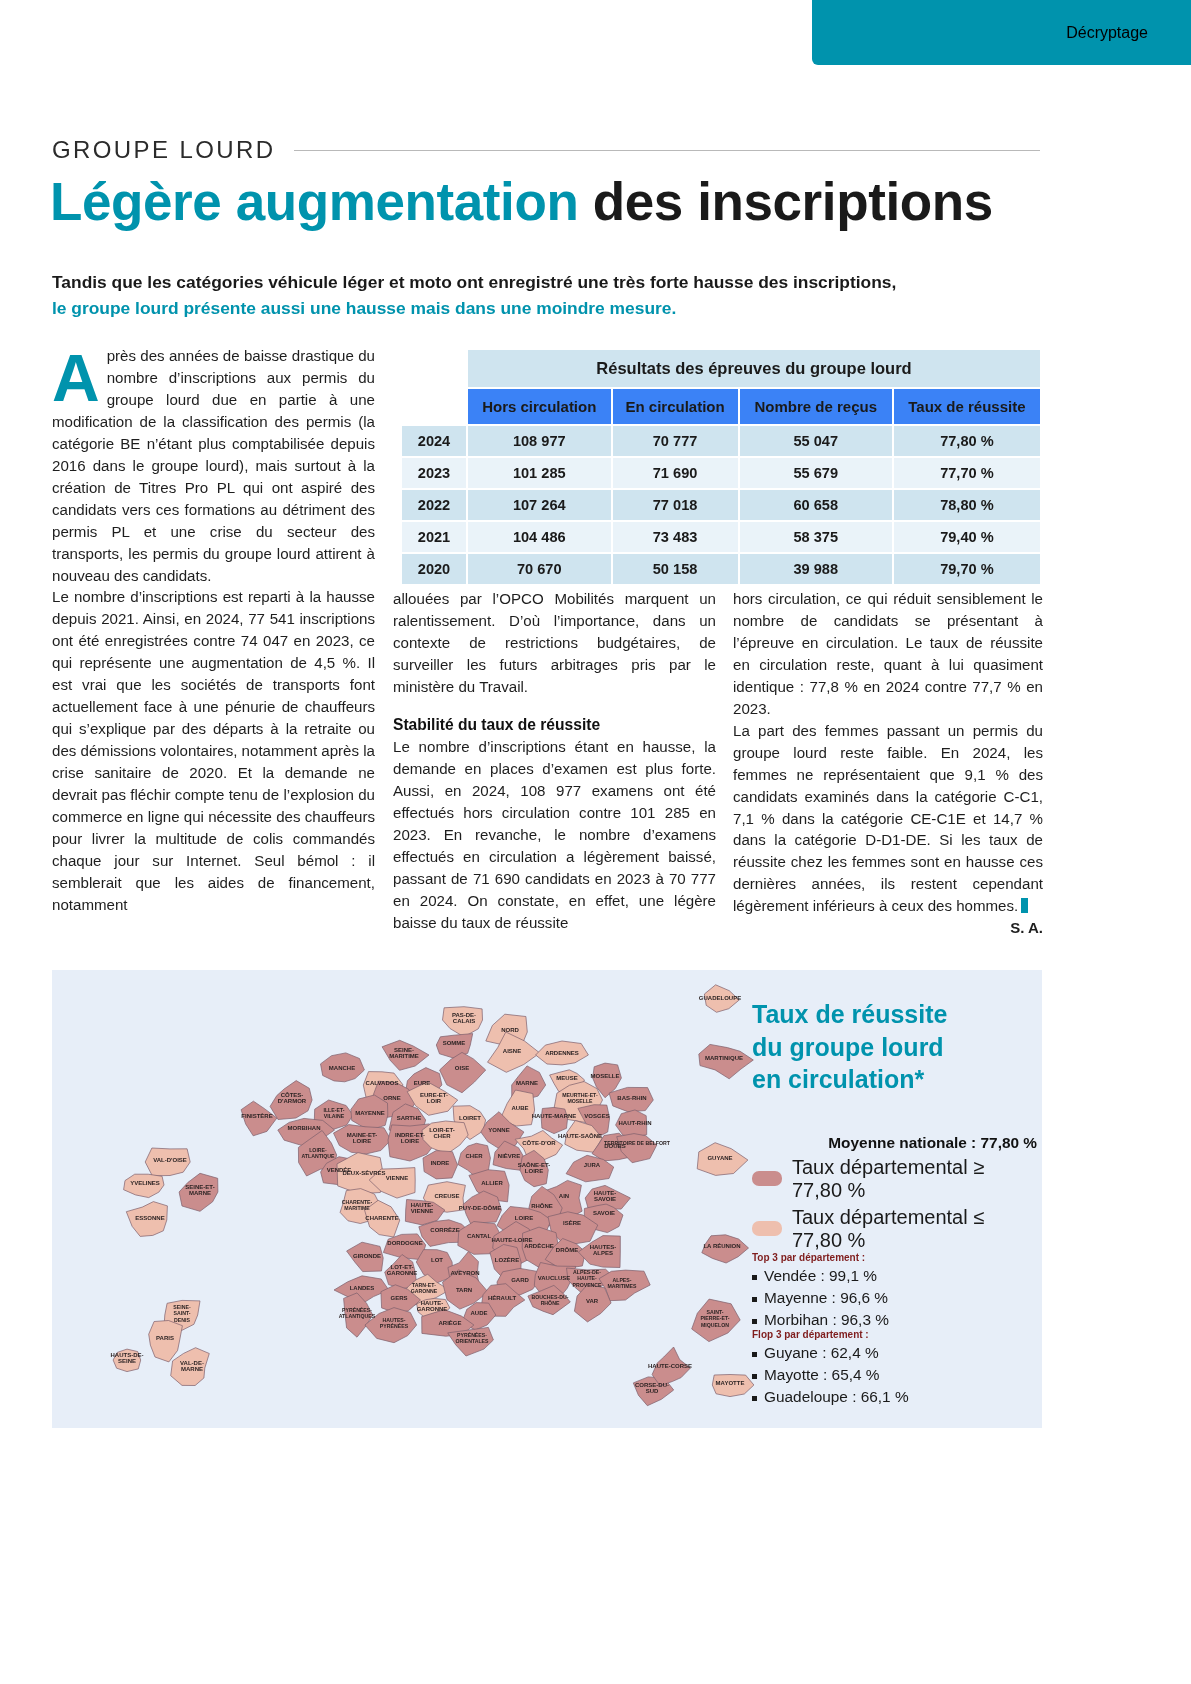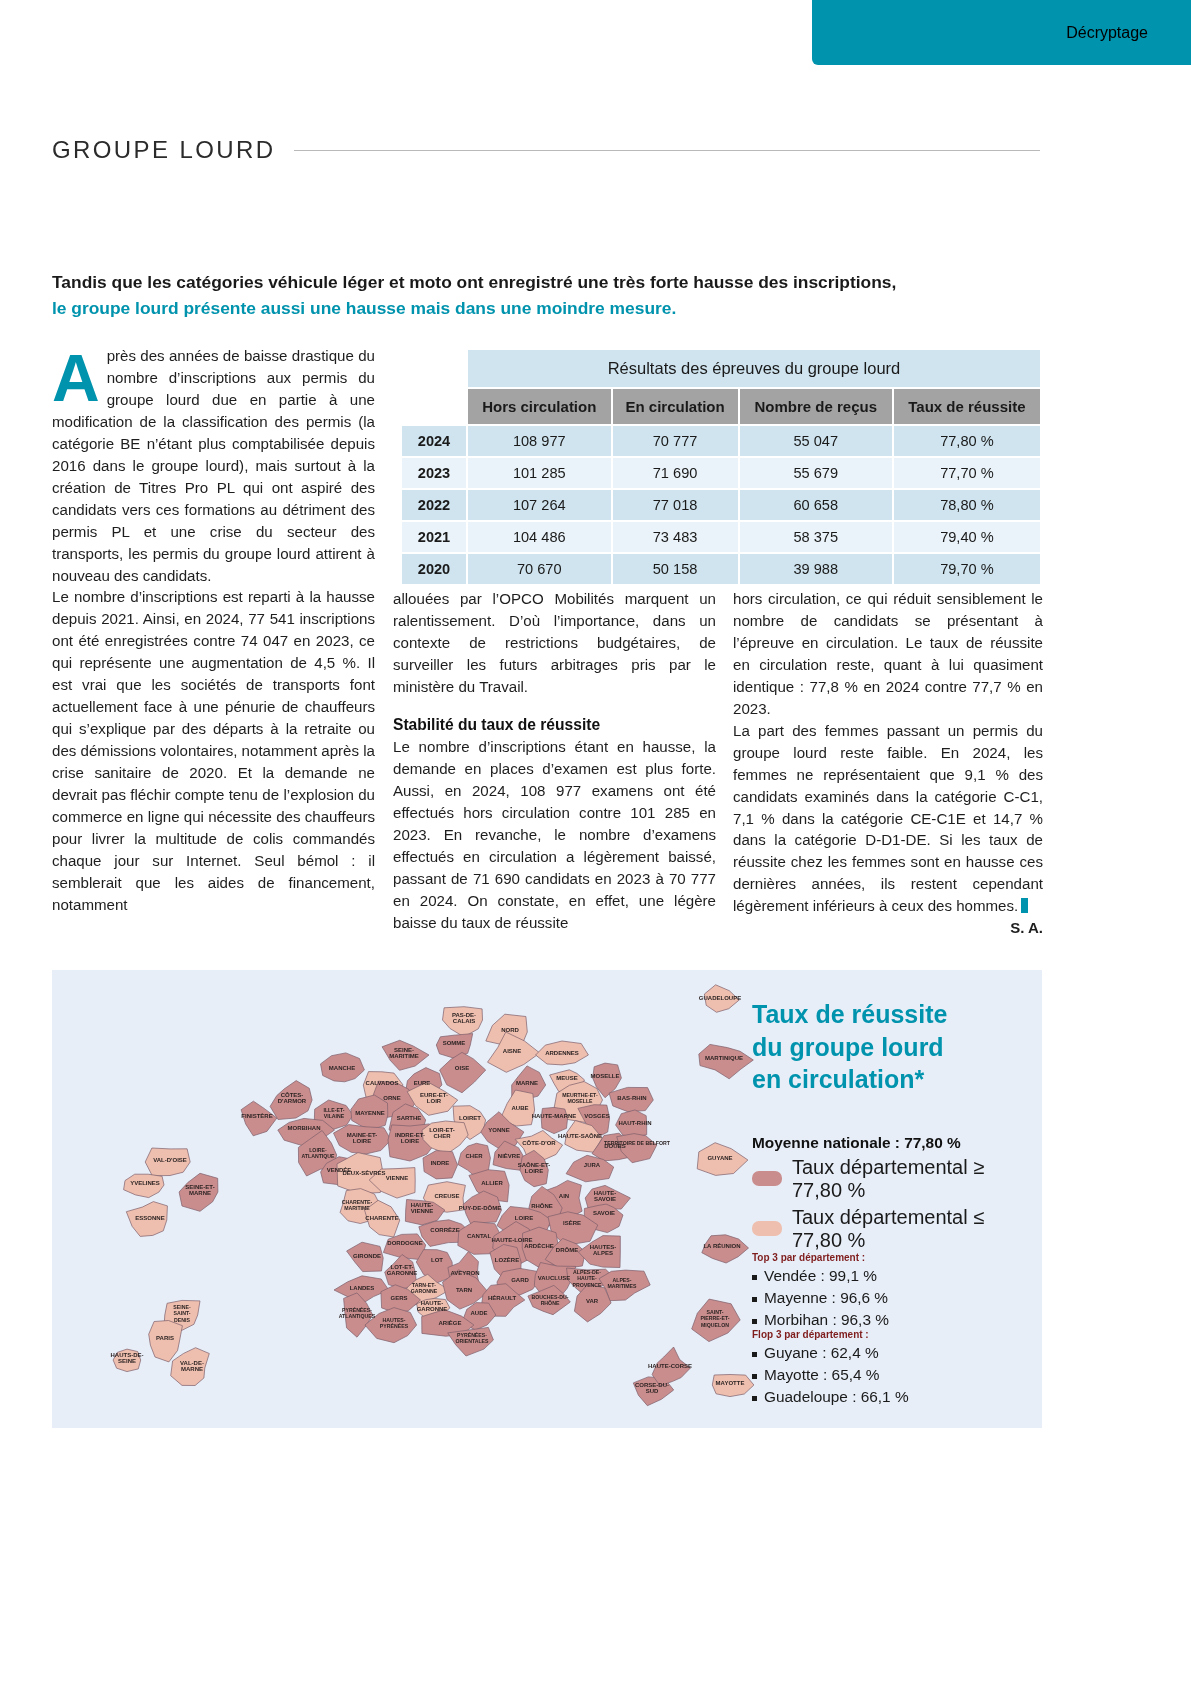"Légère augmentation des inscriptions" h1.headline { html: none -> <h1> <span>Légère augmentation</span><span> des inscriptions</span> </h1> }
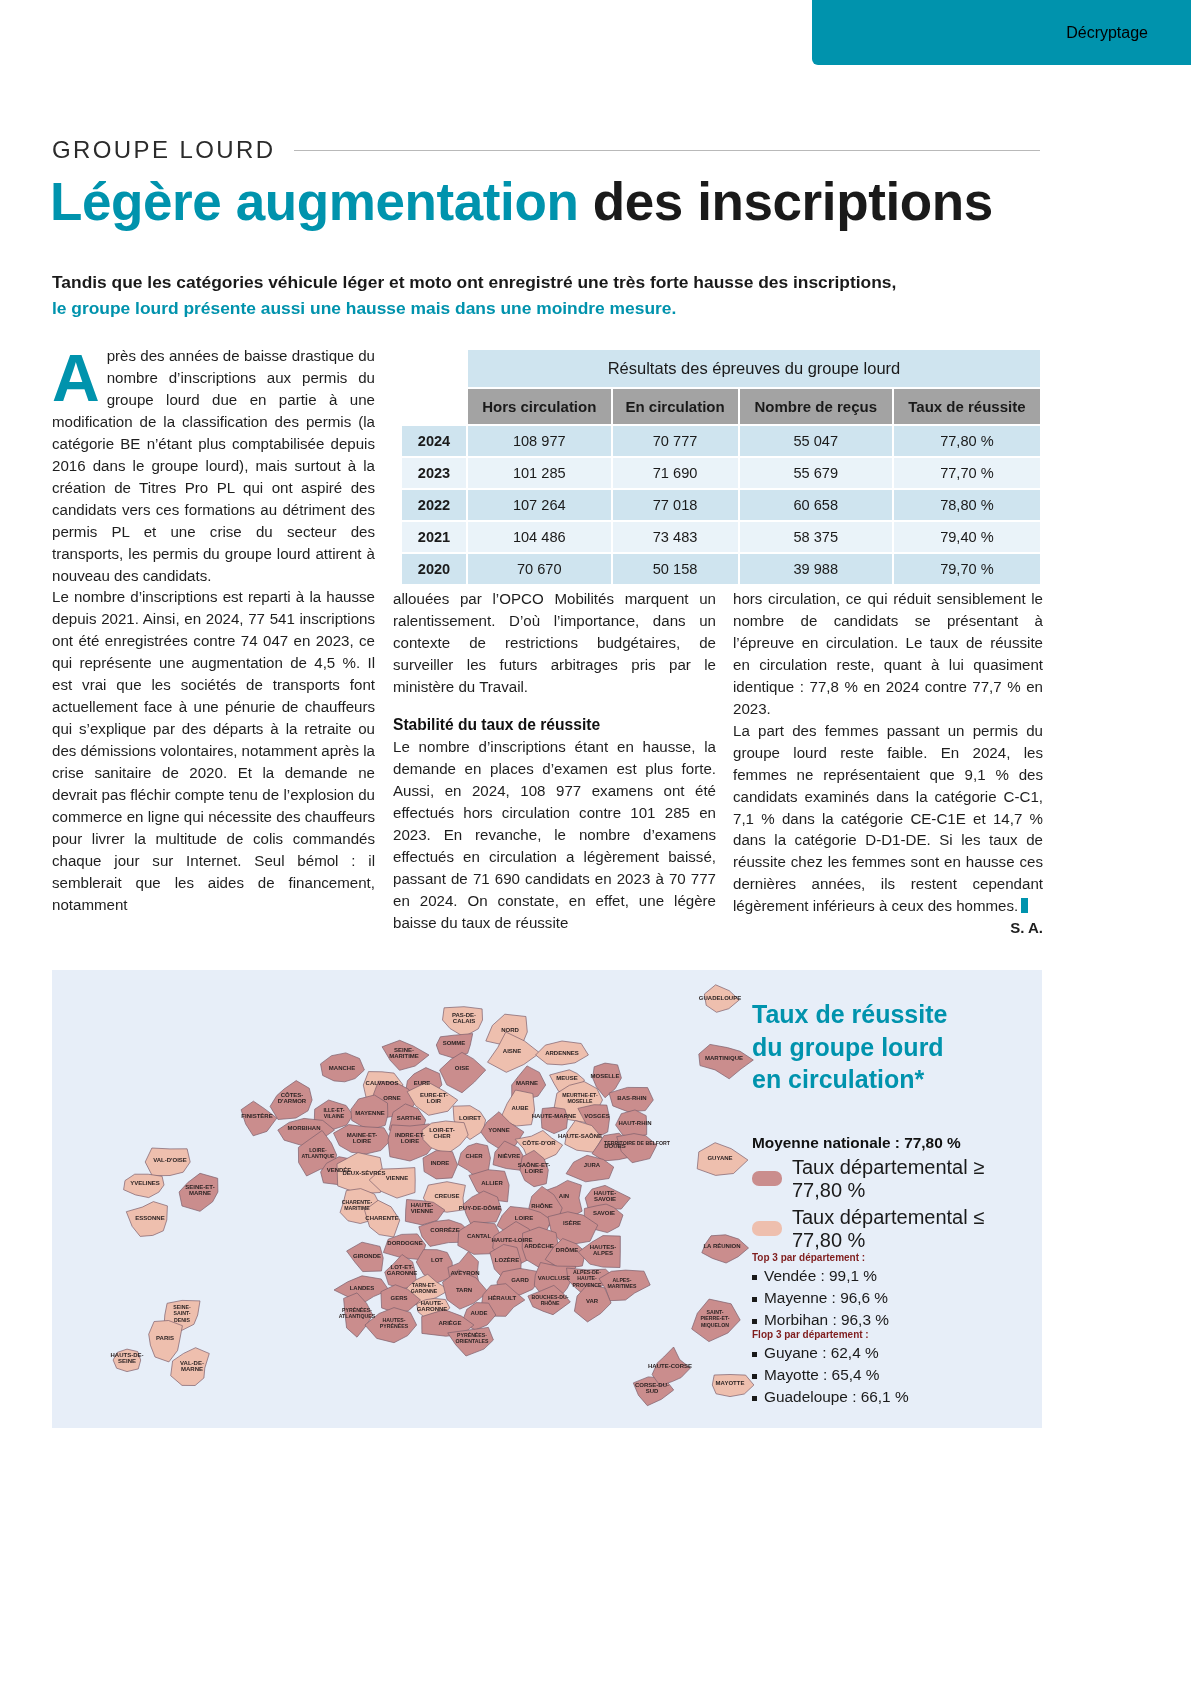"Résultats des épreuves du groupe" .data-table th, .data-table td { font-weight: normal -> bold }
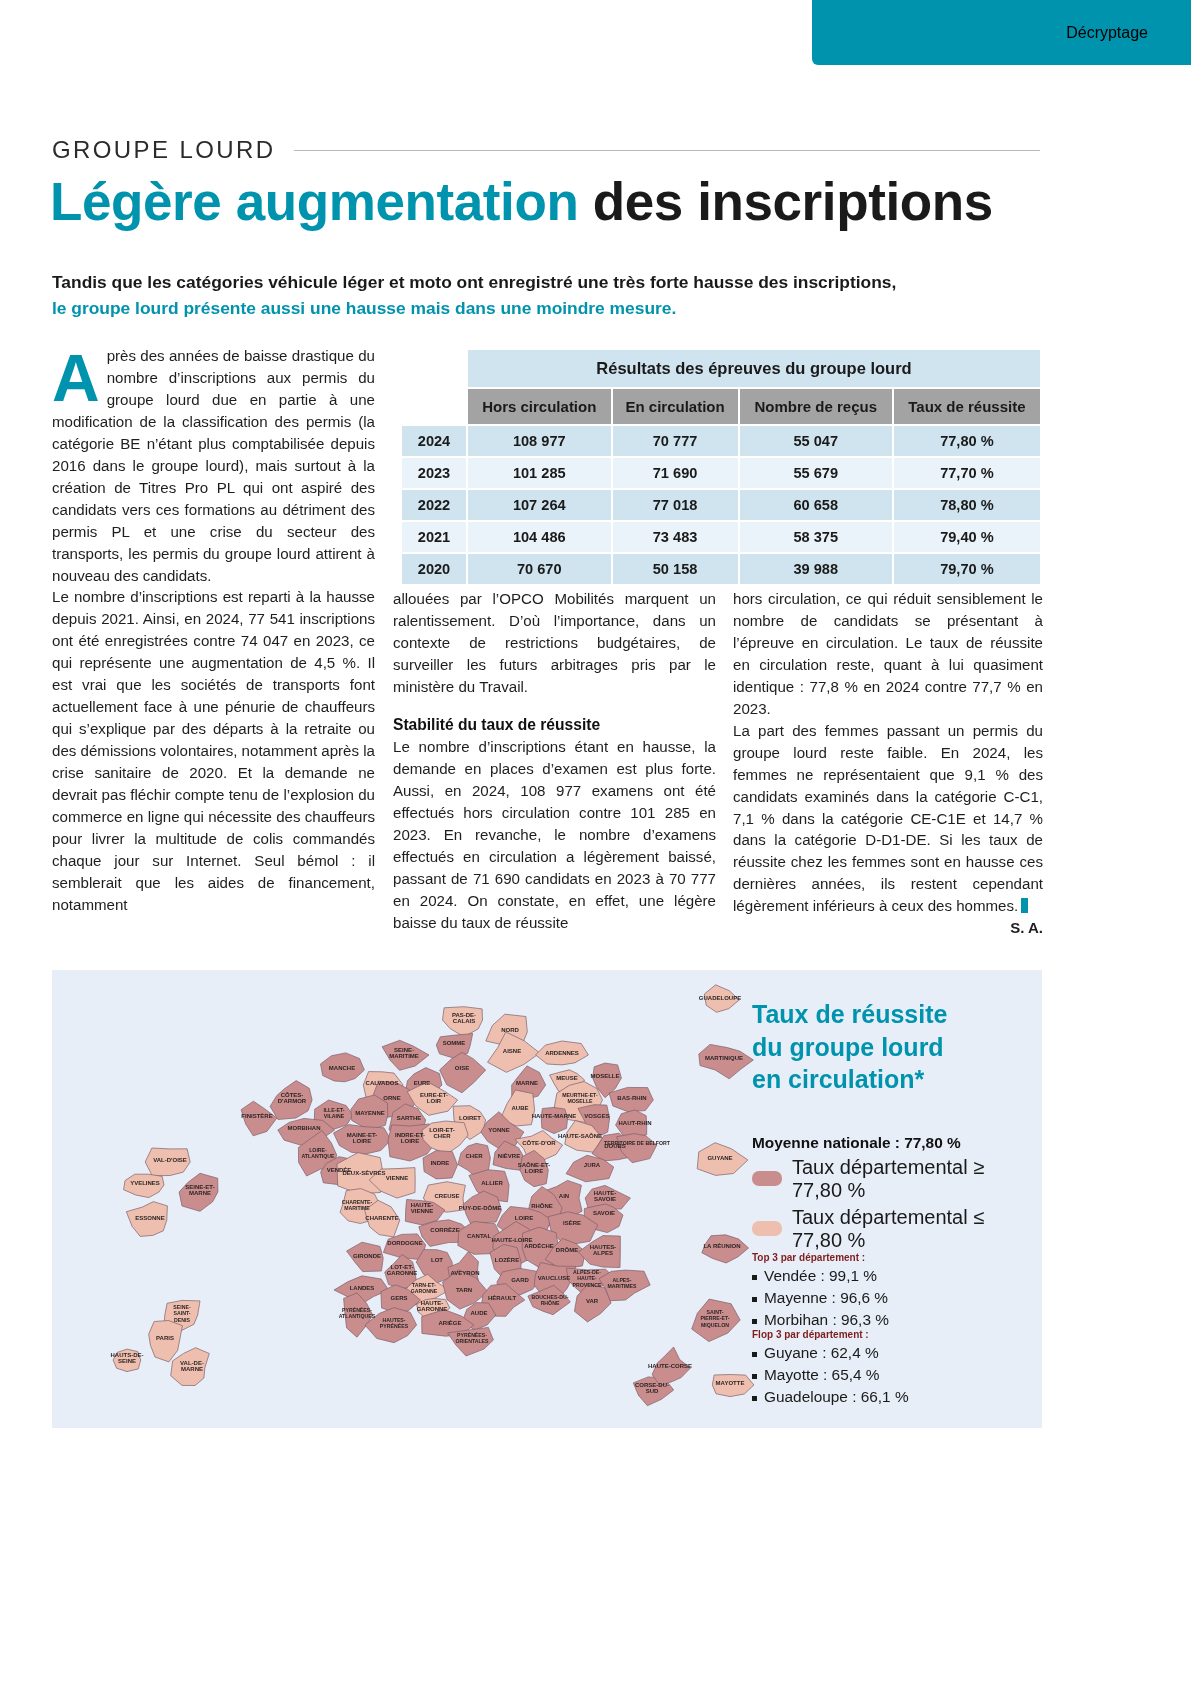"Hors circulation" .dt-sub { background: #a3a3a3 -> #3b82f6 }
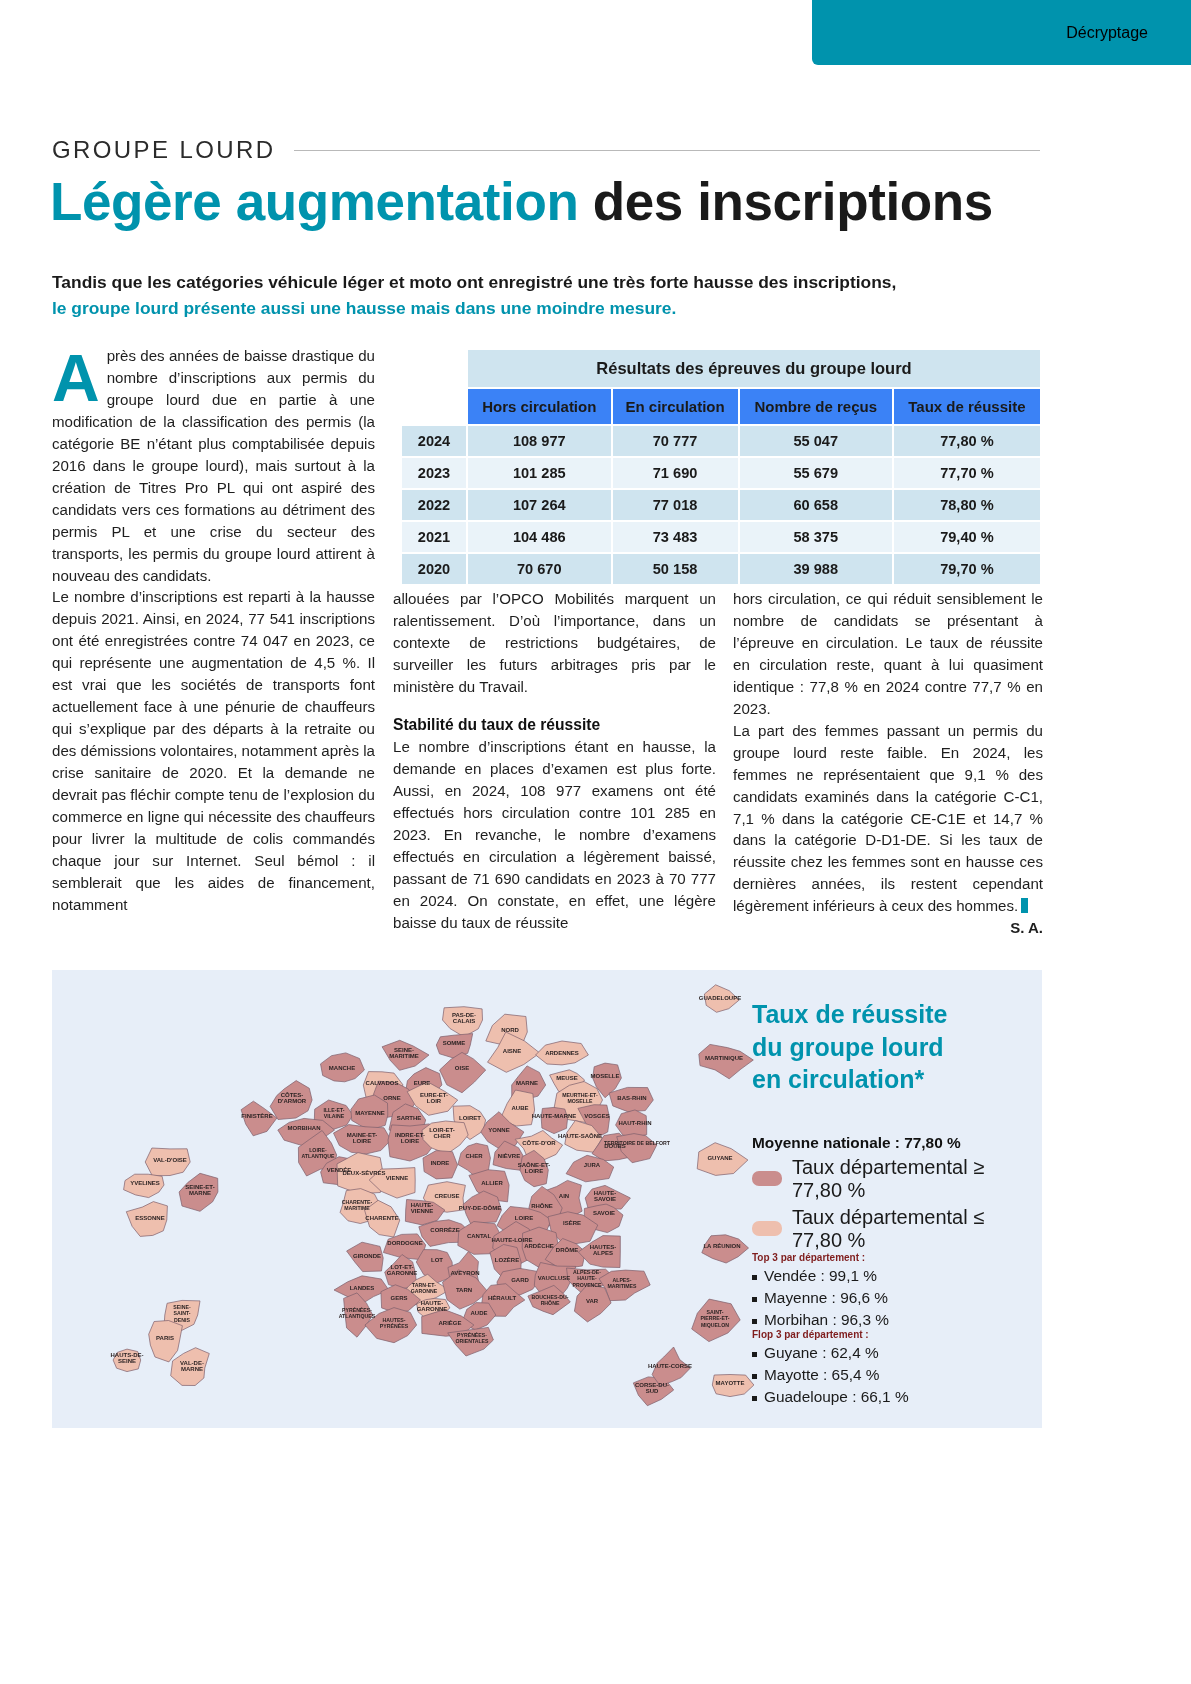"Moyenne nationale : 77,80 %" .legend-avg { text-align: none -> right }
